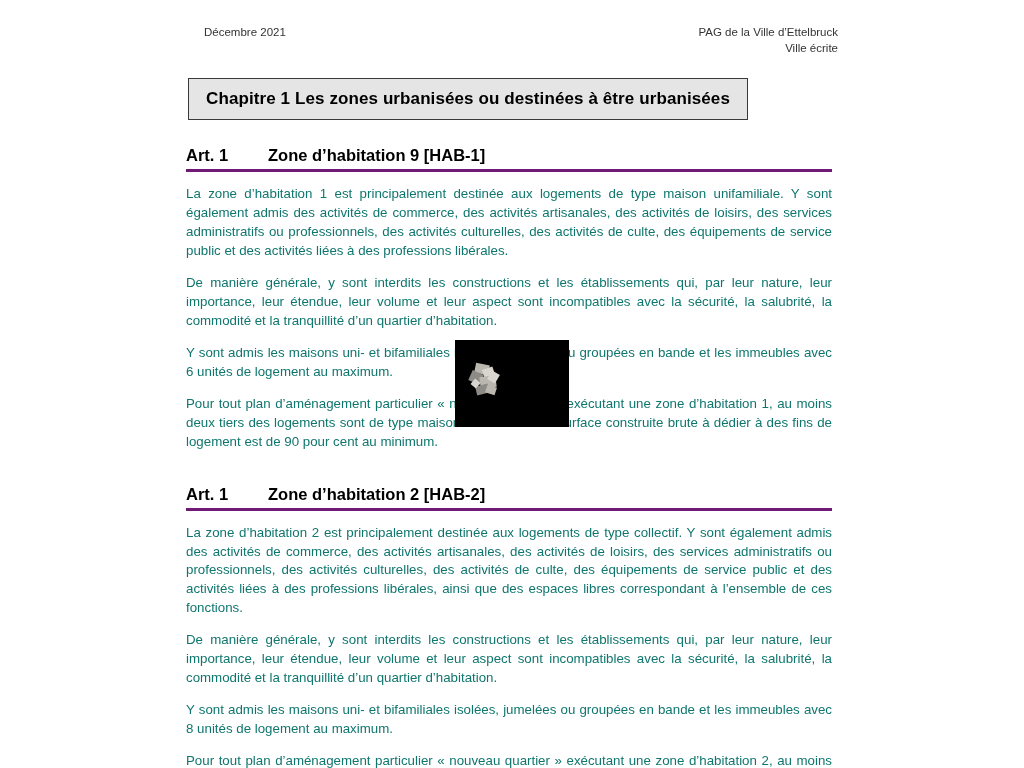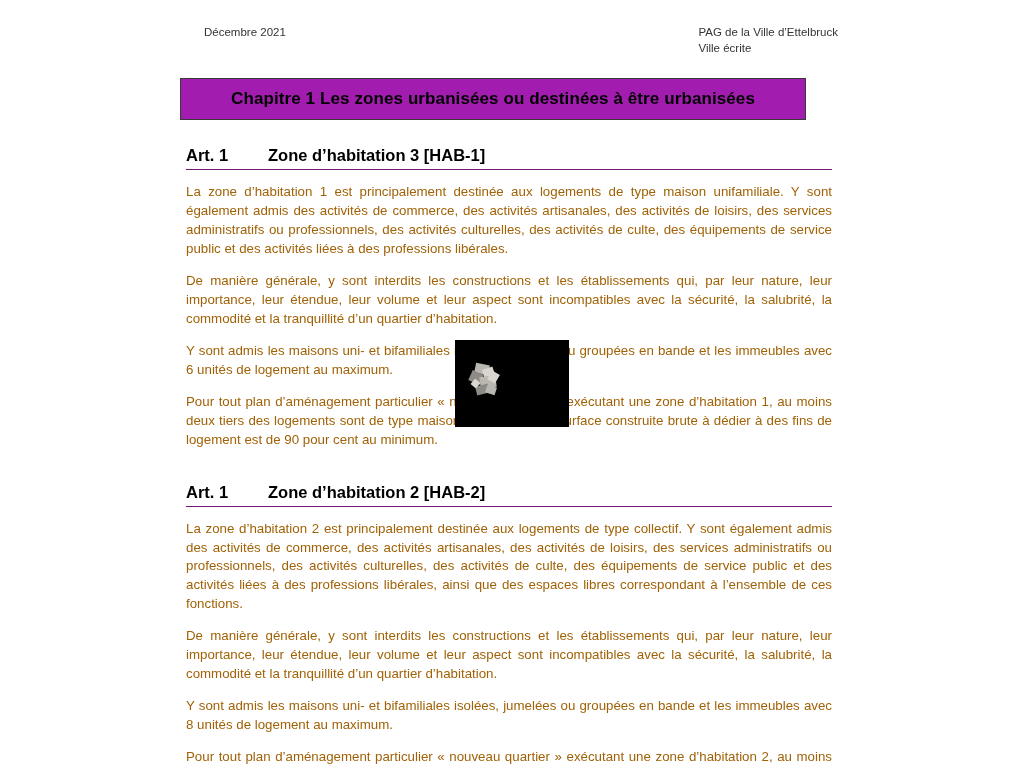"PAG de la Ville d’Ettelbruck" .header-right { text-align: none -> right }
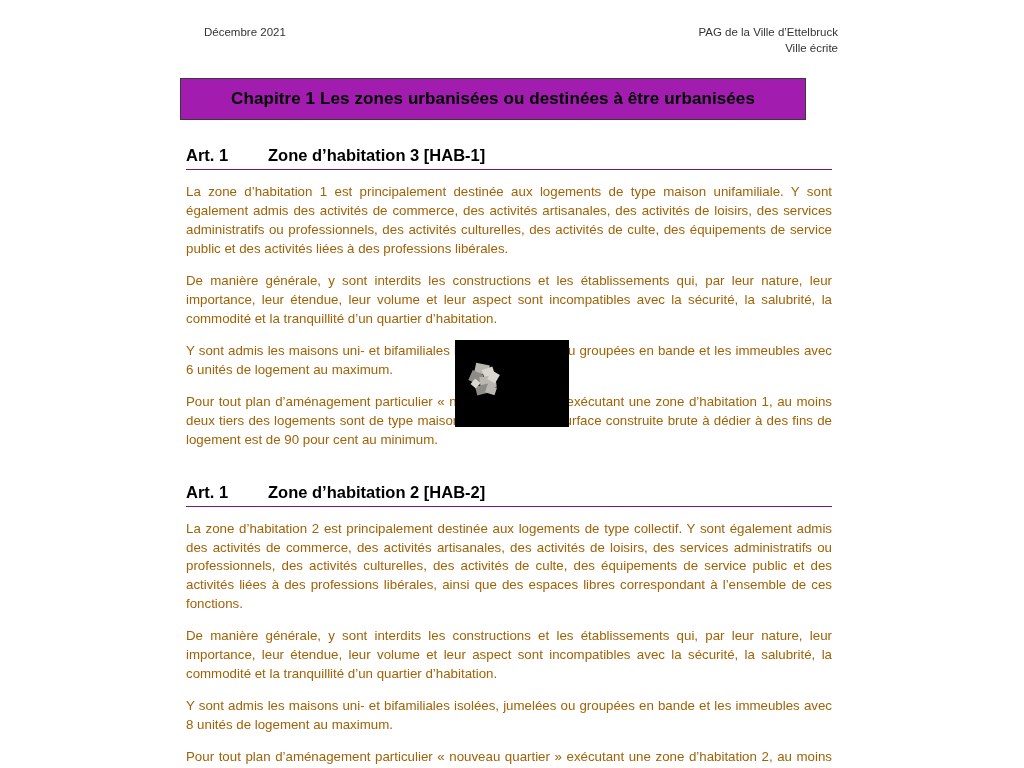"Chapitre 1 Les zones urbanisées" .chapter-box { background: #a21caf -> #e5e5e5; left: 180px -> 188px; width: 626px -> 560px }
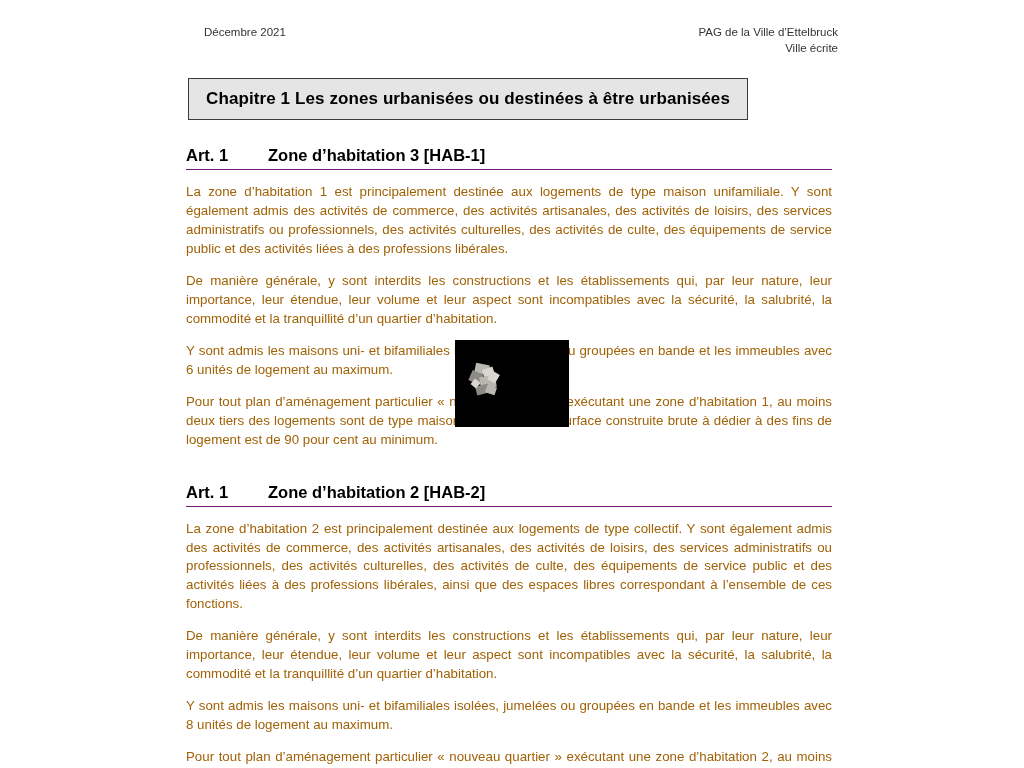"Art. 1" .art-head { border-bottom: 1px solid #701a75 -> 3px solid #701a75 }
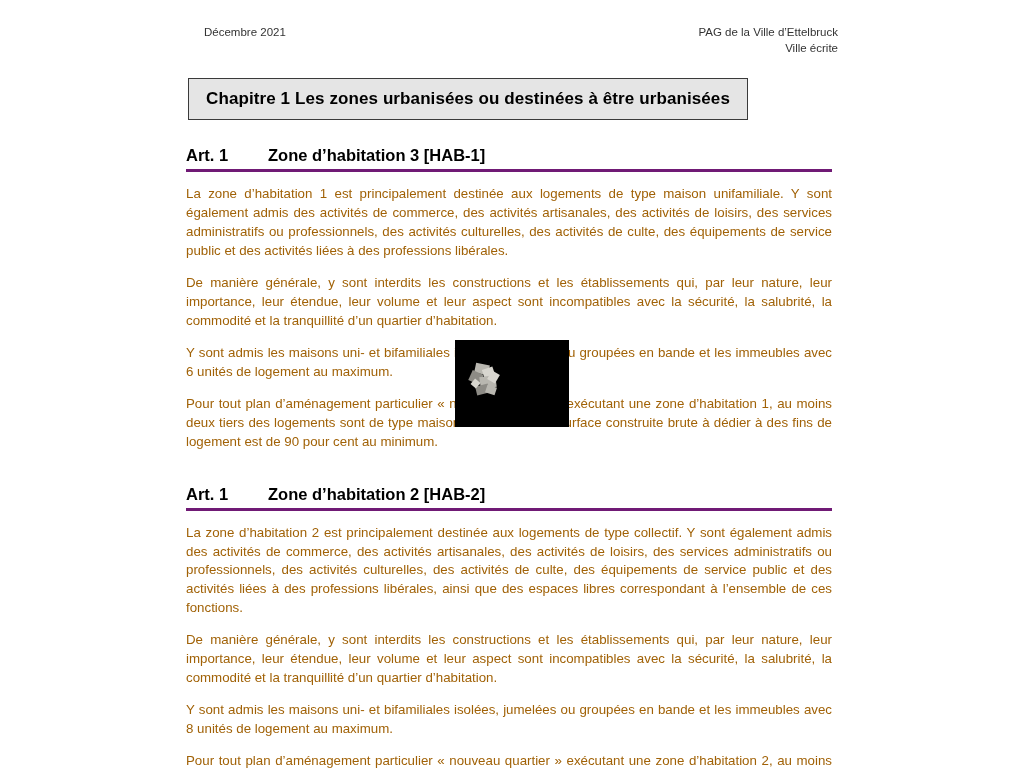"Zone d’habitation 3 [HAB-1]" div.art-title { text: 3 -> 9 }
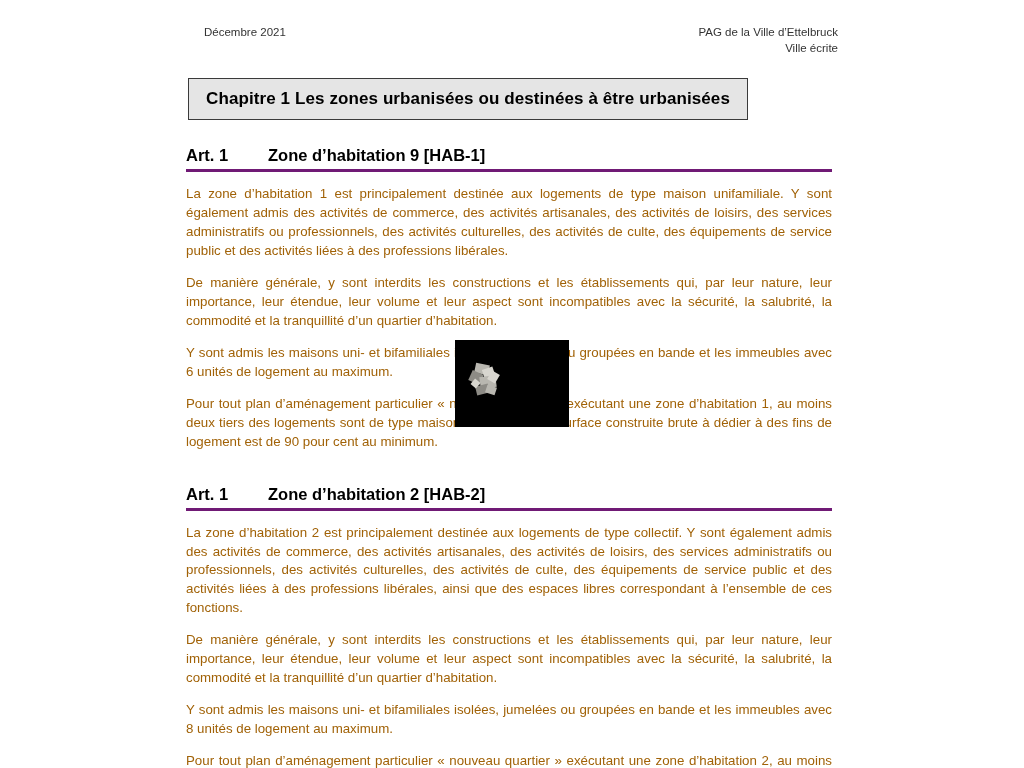"La zone d’habitation 1 est" .para { color: #a16207 -> #0f766e }
